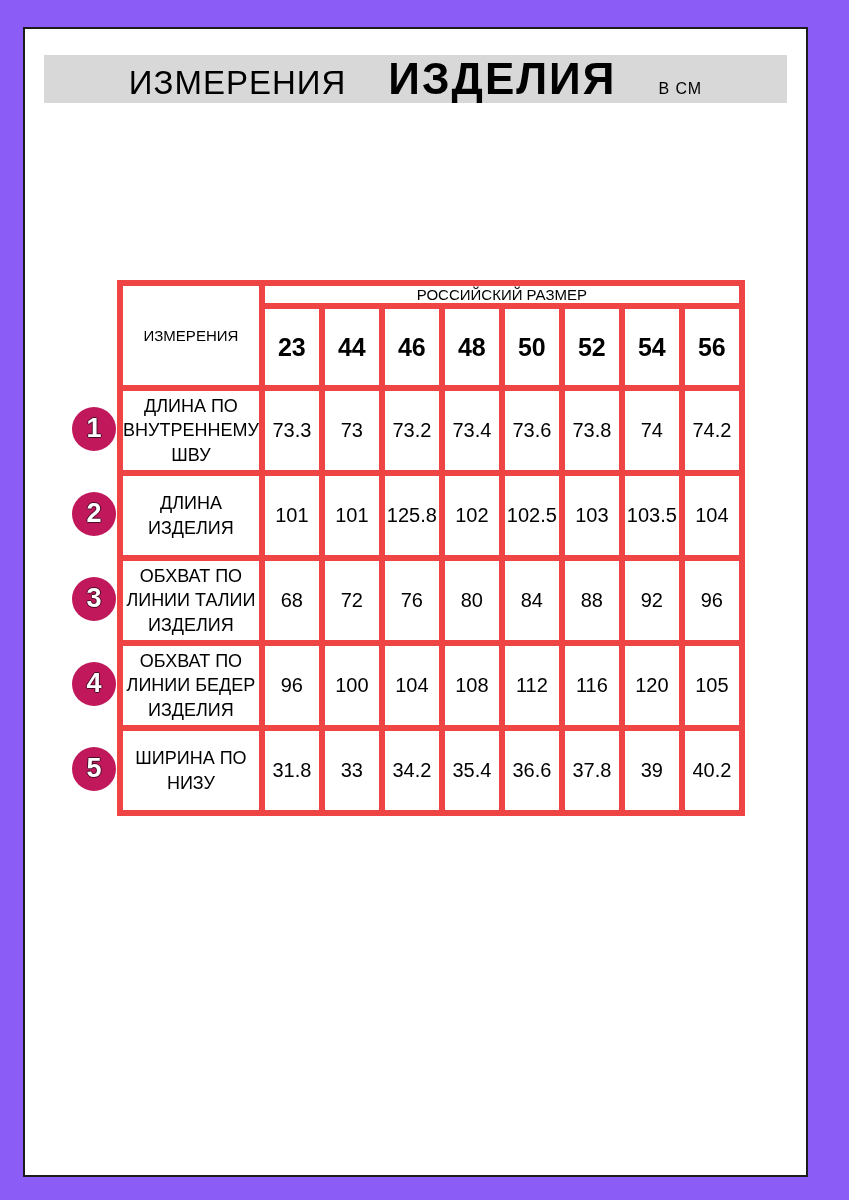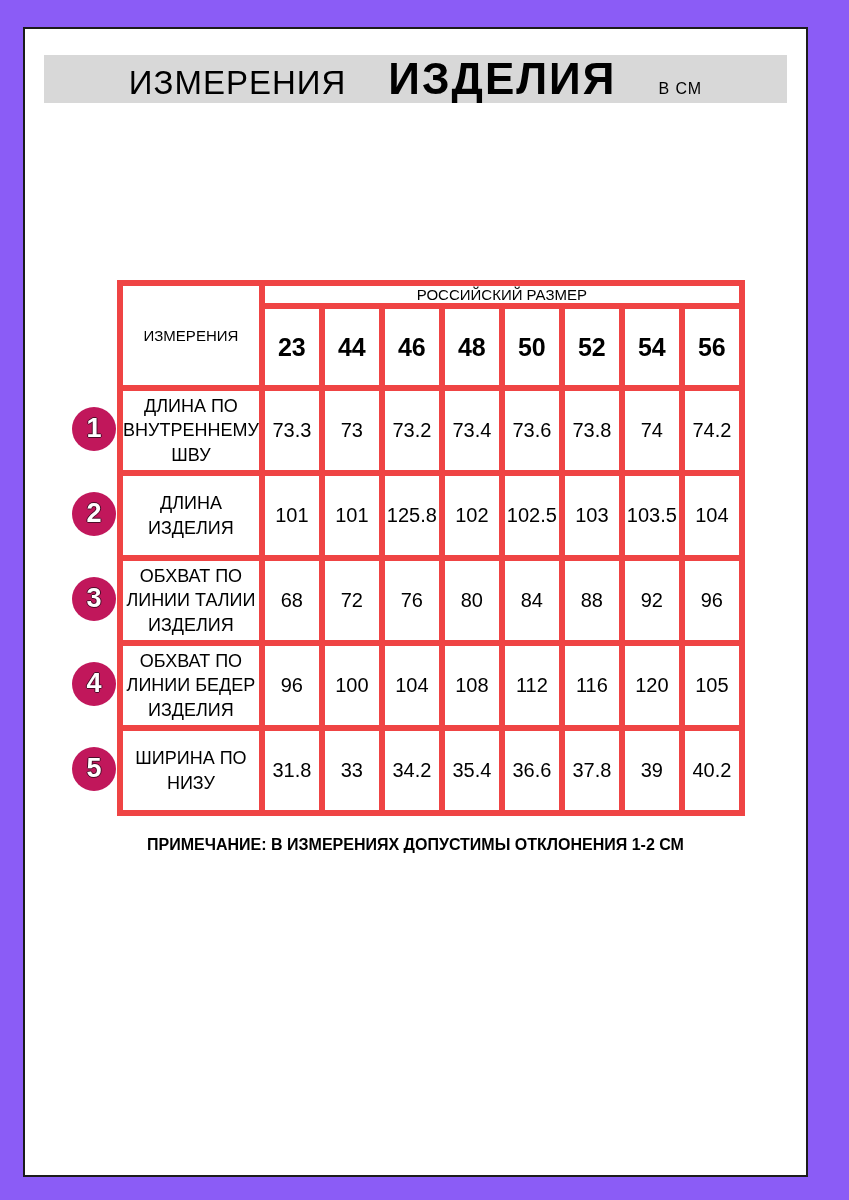"ПРИМЕЧАНИЕ: В ИЗМЕРЕНИЯХ ДОПУСТИМЫ" div.note { html: <div>ПРИМЕЧАНИЕ: В ИЗМЕРЕНИЯХ ДОПУСТИМЫ ОТКЛОНЕНИЯ 1-2 СМ</div> -> none }
